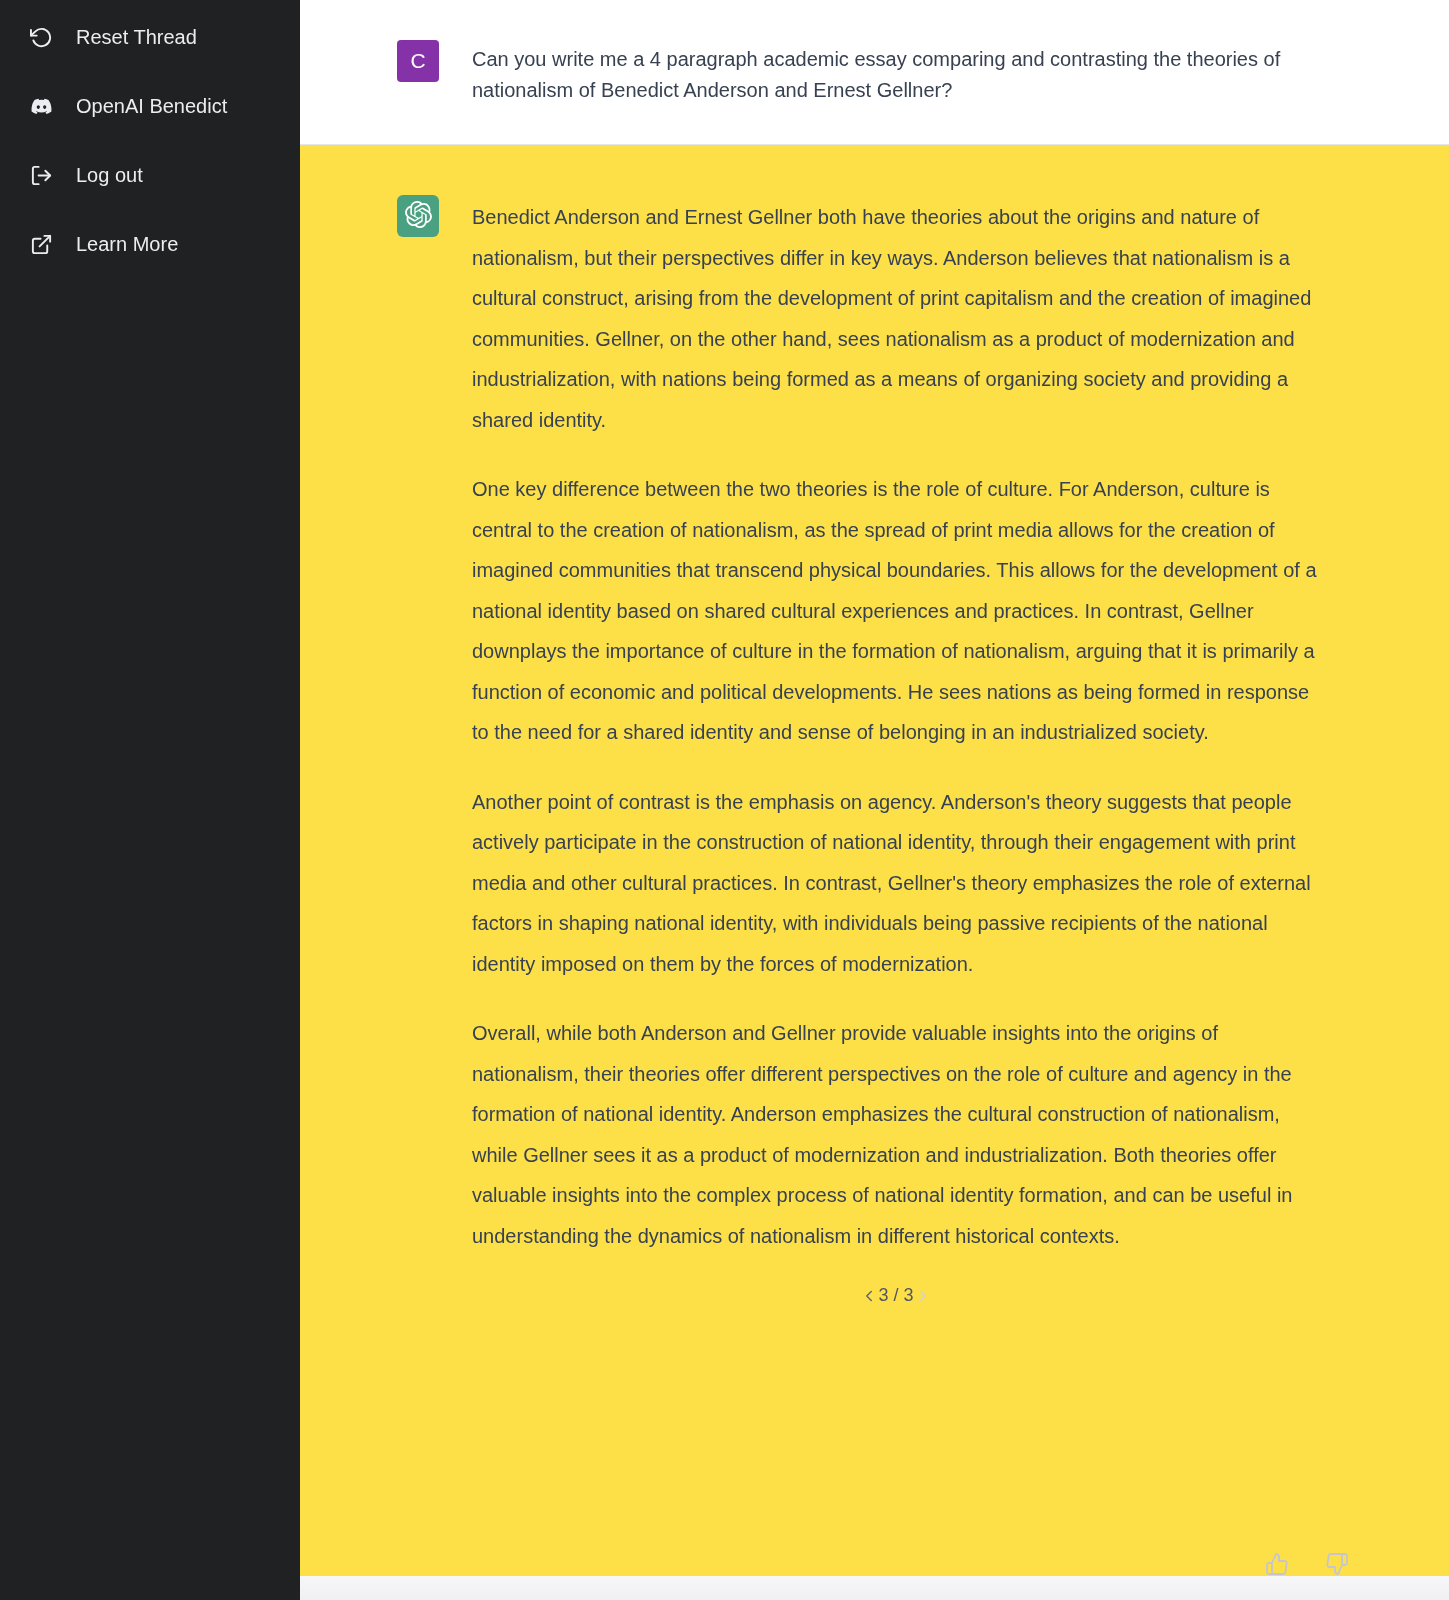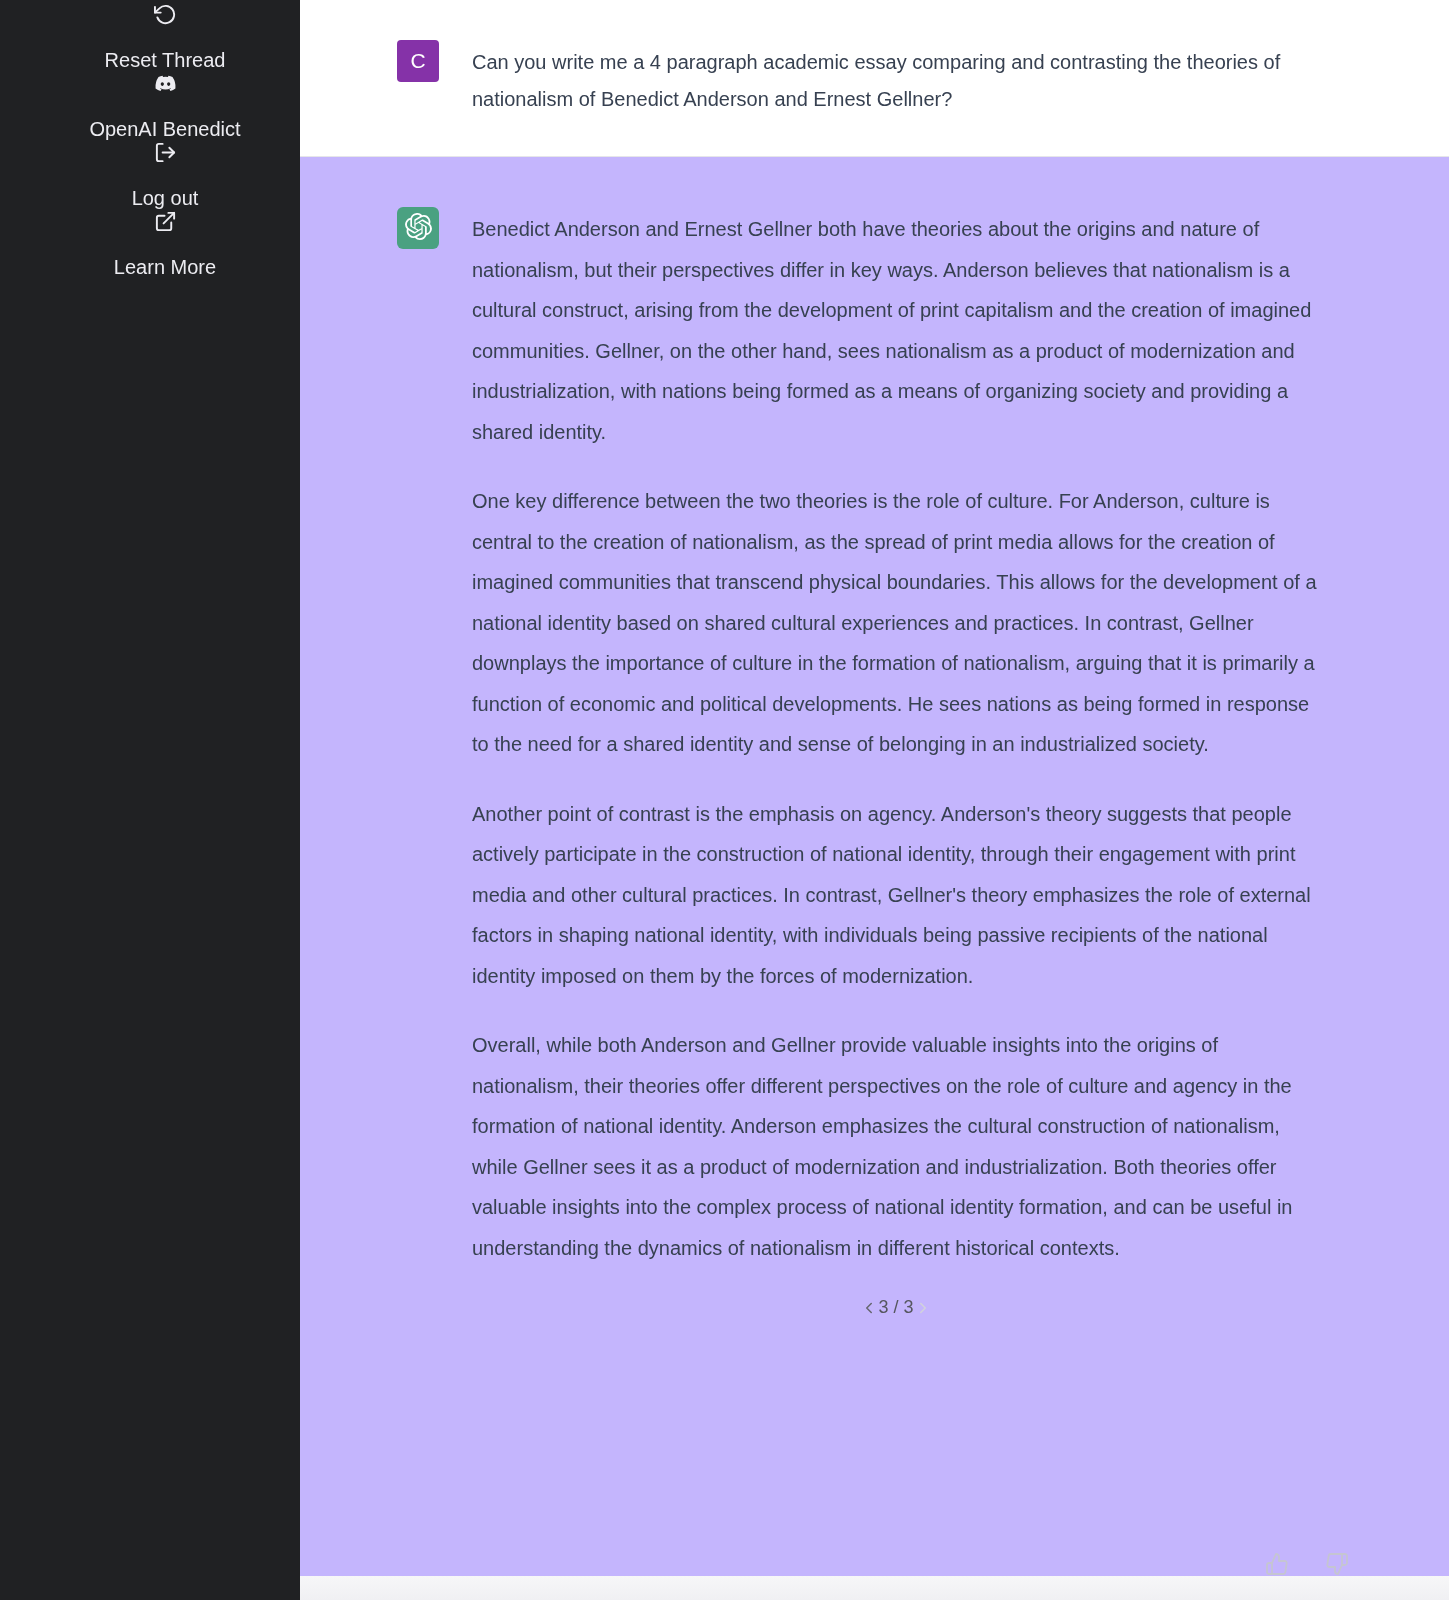"Reset Thread" .nav-item { flex-direction: column -> none }
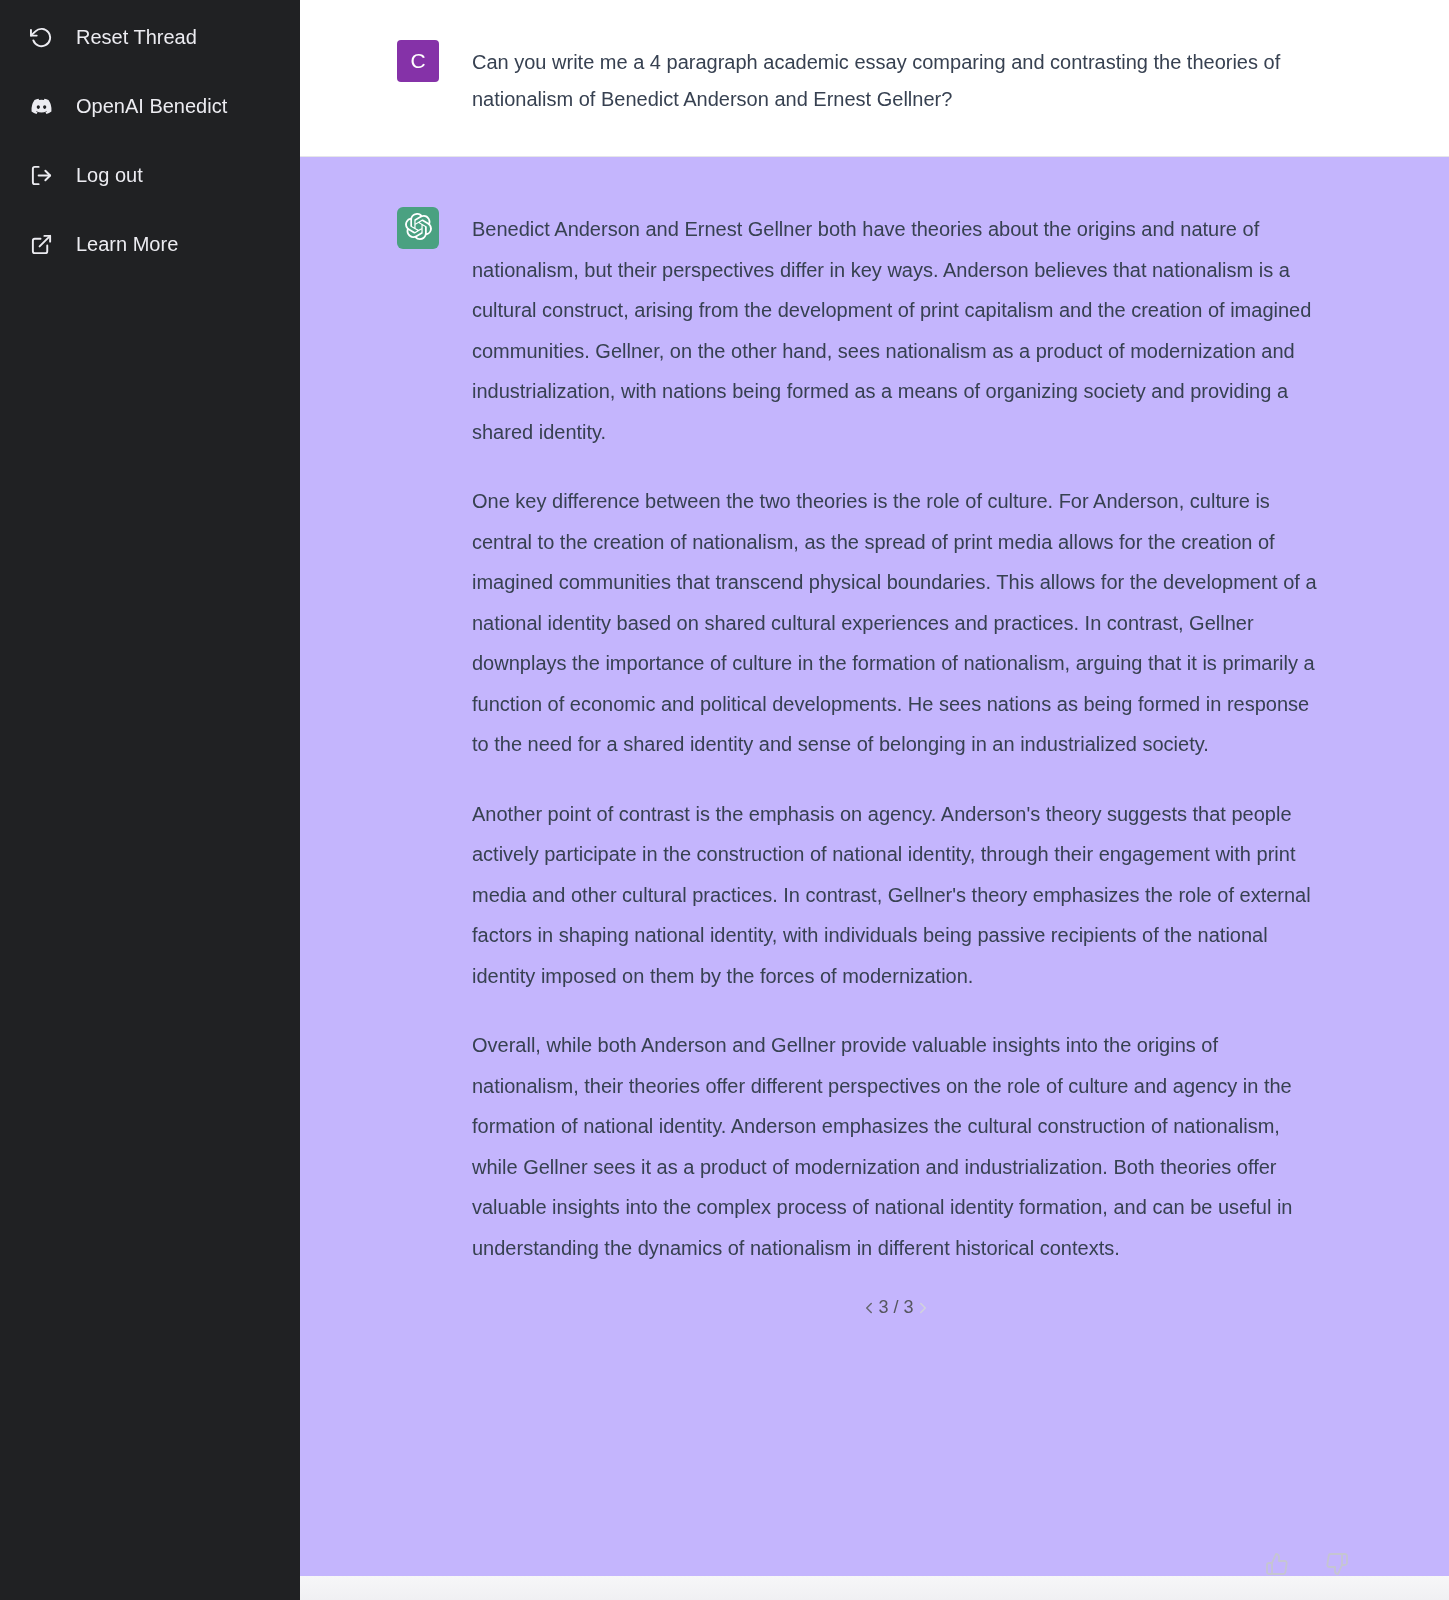"Can you write me a" .msg-text { line-height: 37px -> 31px }
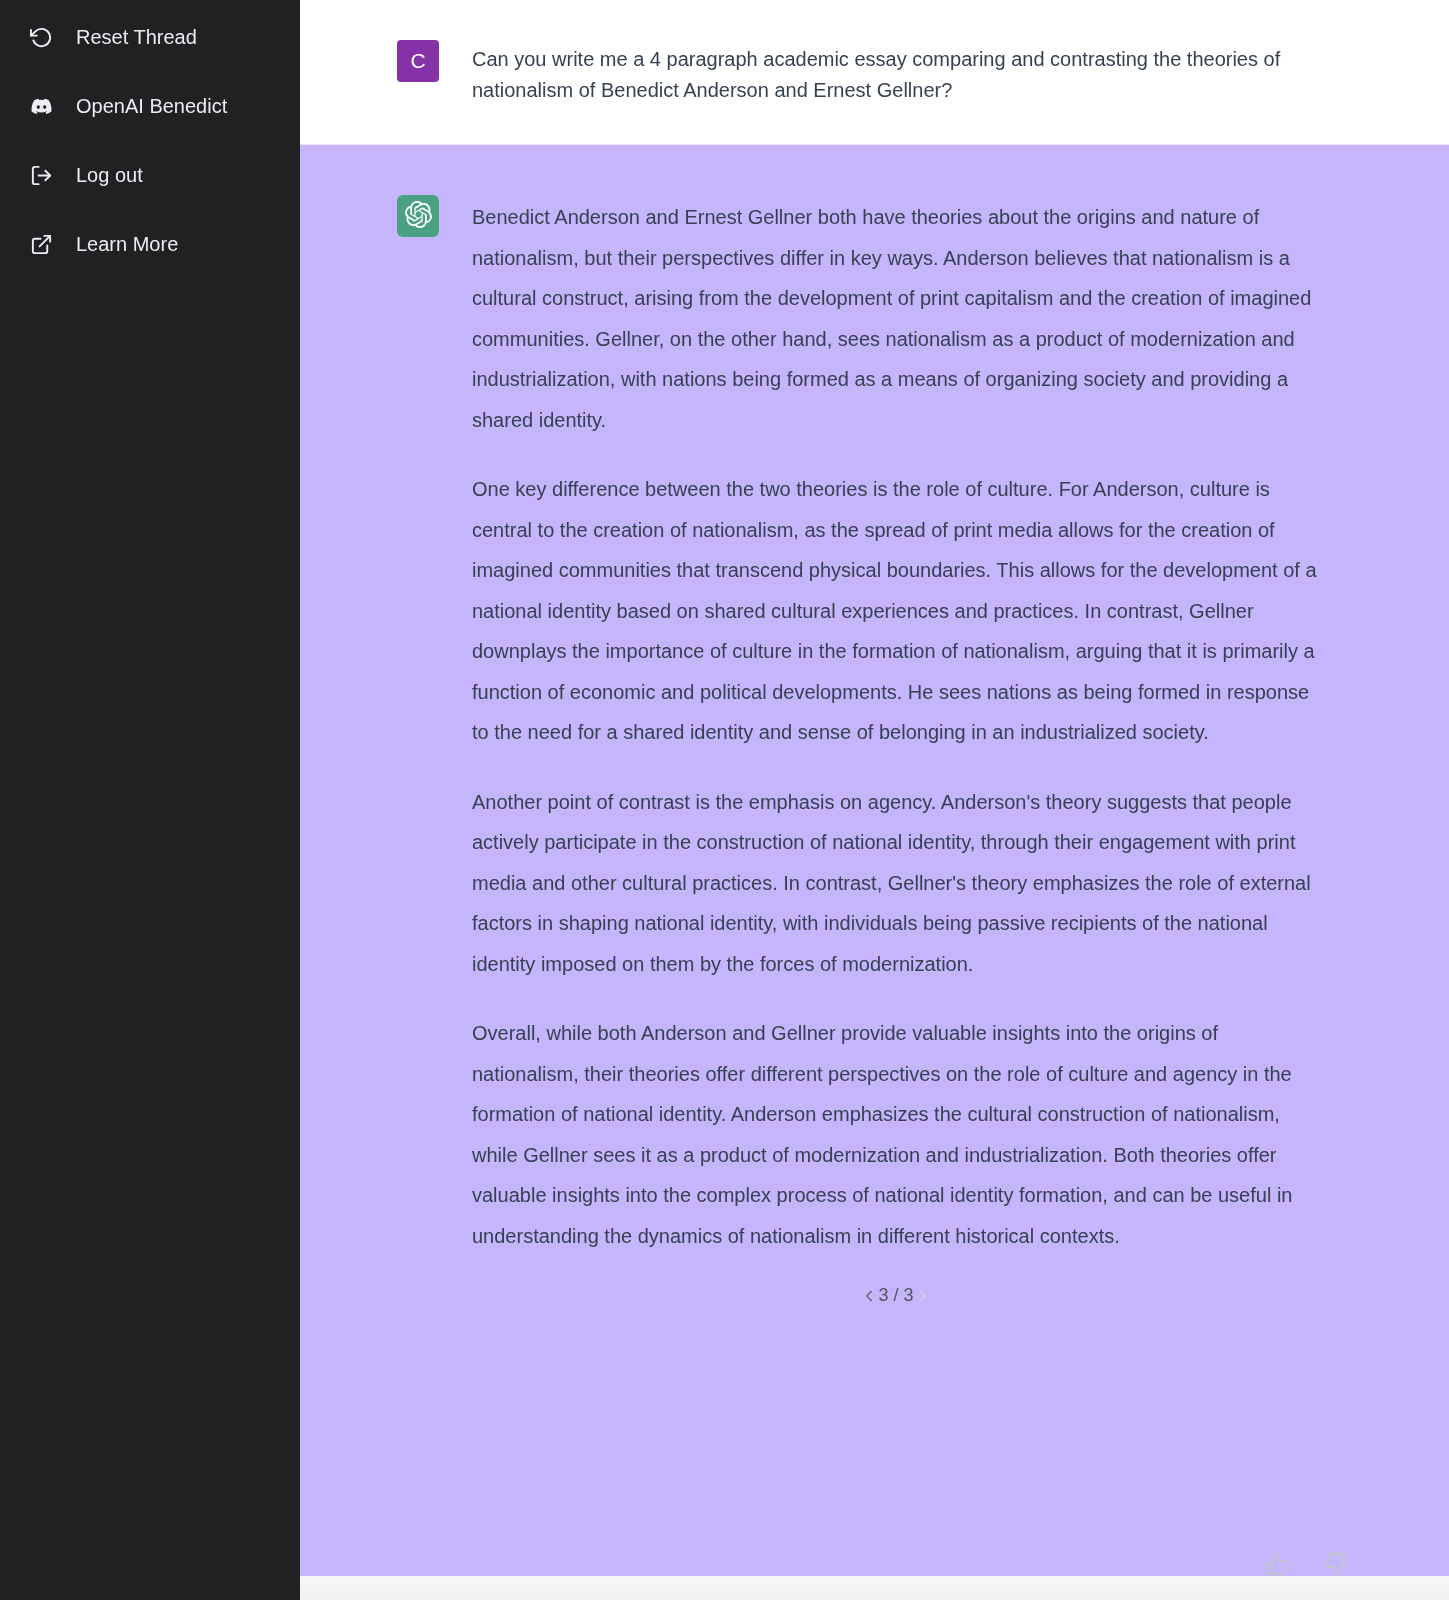"Benedict Anderson and Ernest Gellner" .assistant-row { background: #c4b5fd -> #fde047 }
